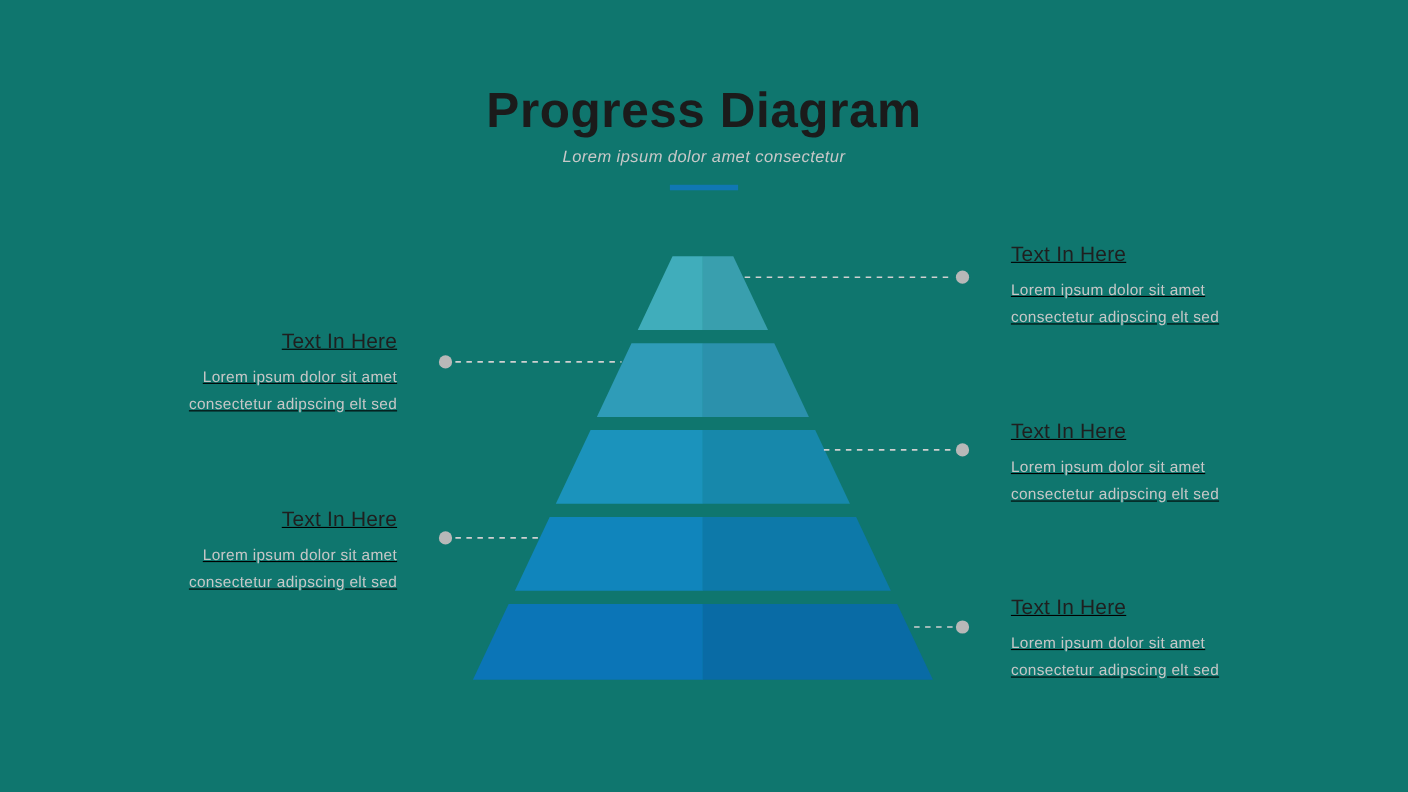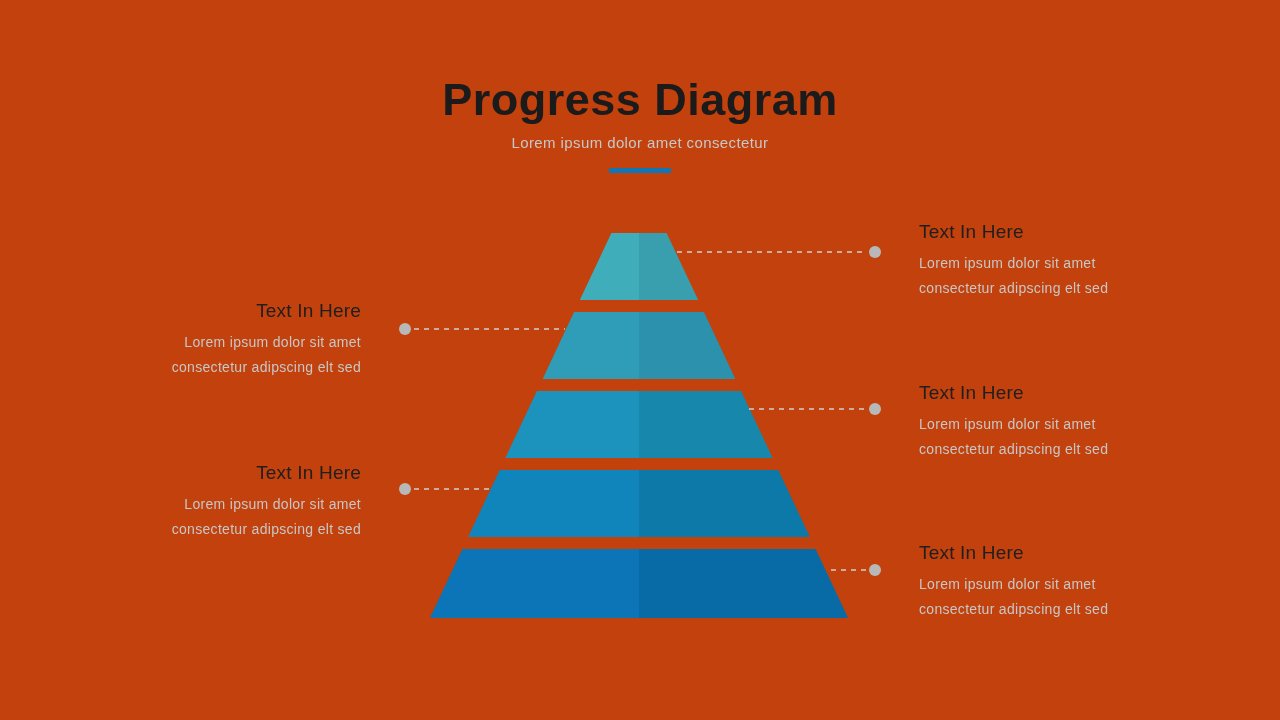"Progress Diagram" .slide { background: #c2410c -> #0f766e }
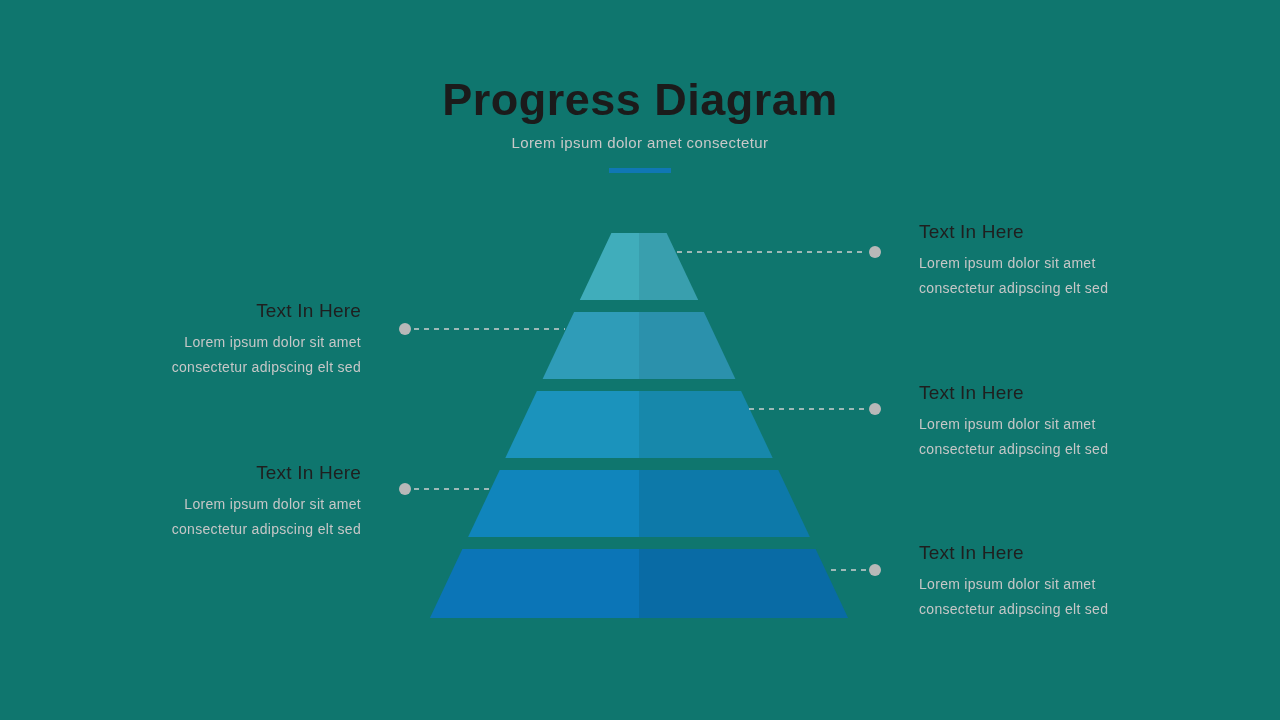"Lorem ipsum dolor amet consectetur" .slide-subtitle { font-style: none -> italic }
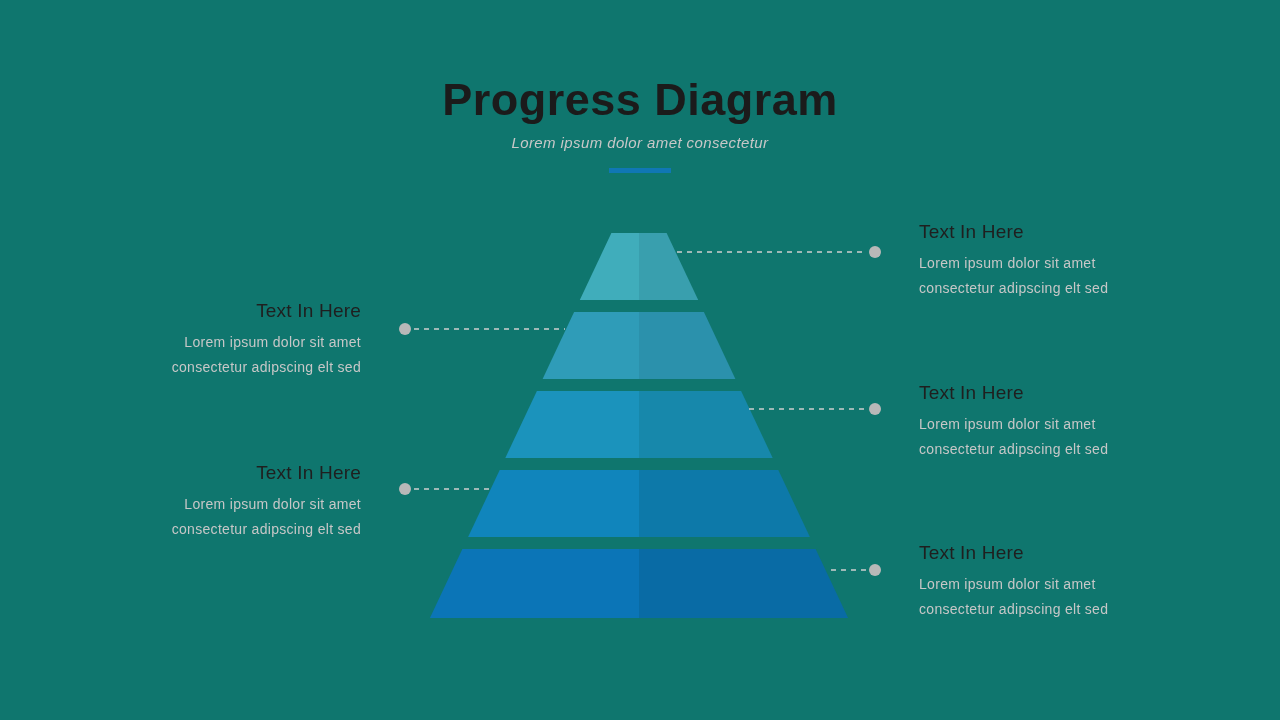"Text In Here" .callout { text-decoration: none -> underline }
